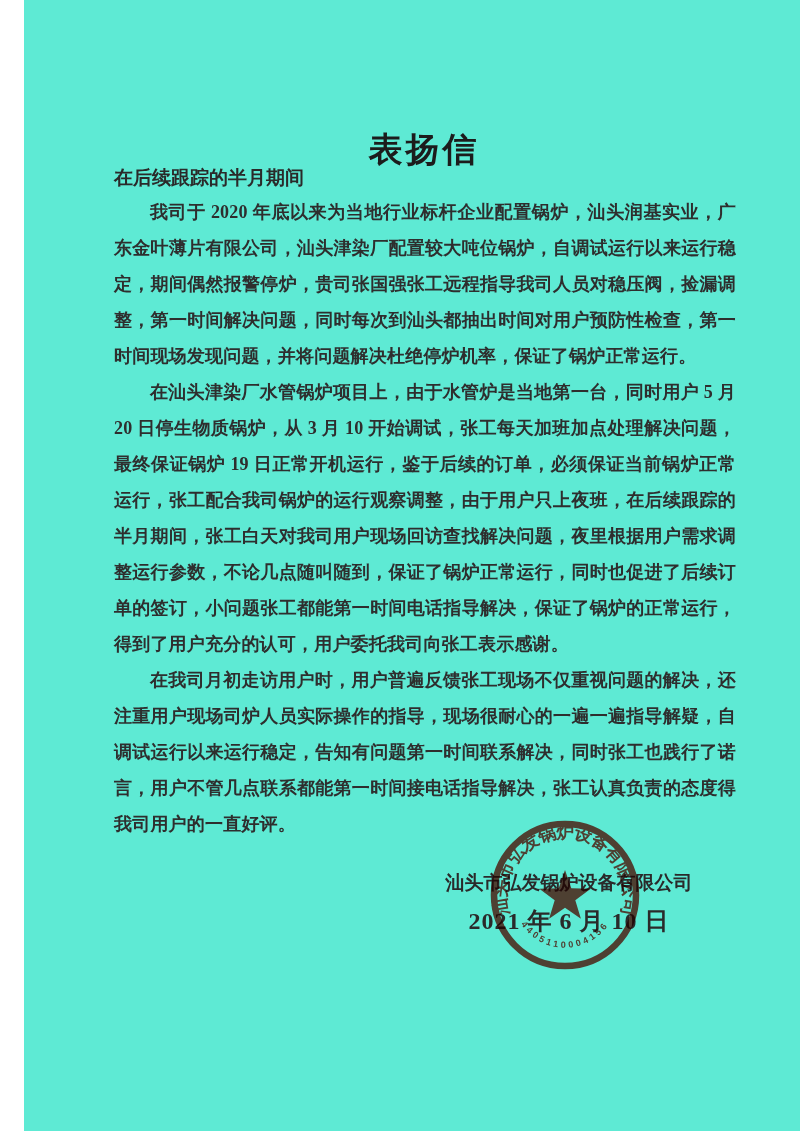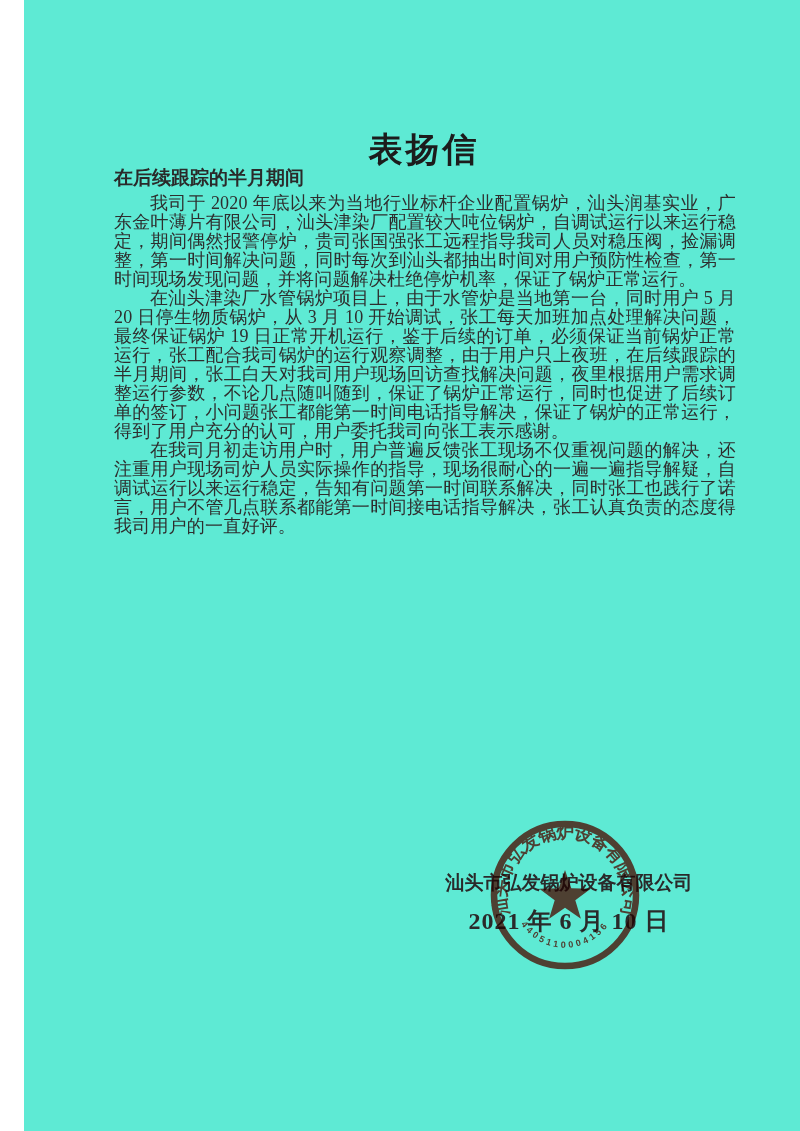"我司于 2020" .para { font-weight: 400 -> 700; line-height: 19px -> 36px }
